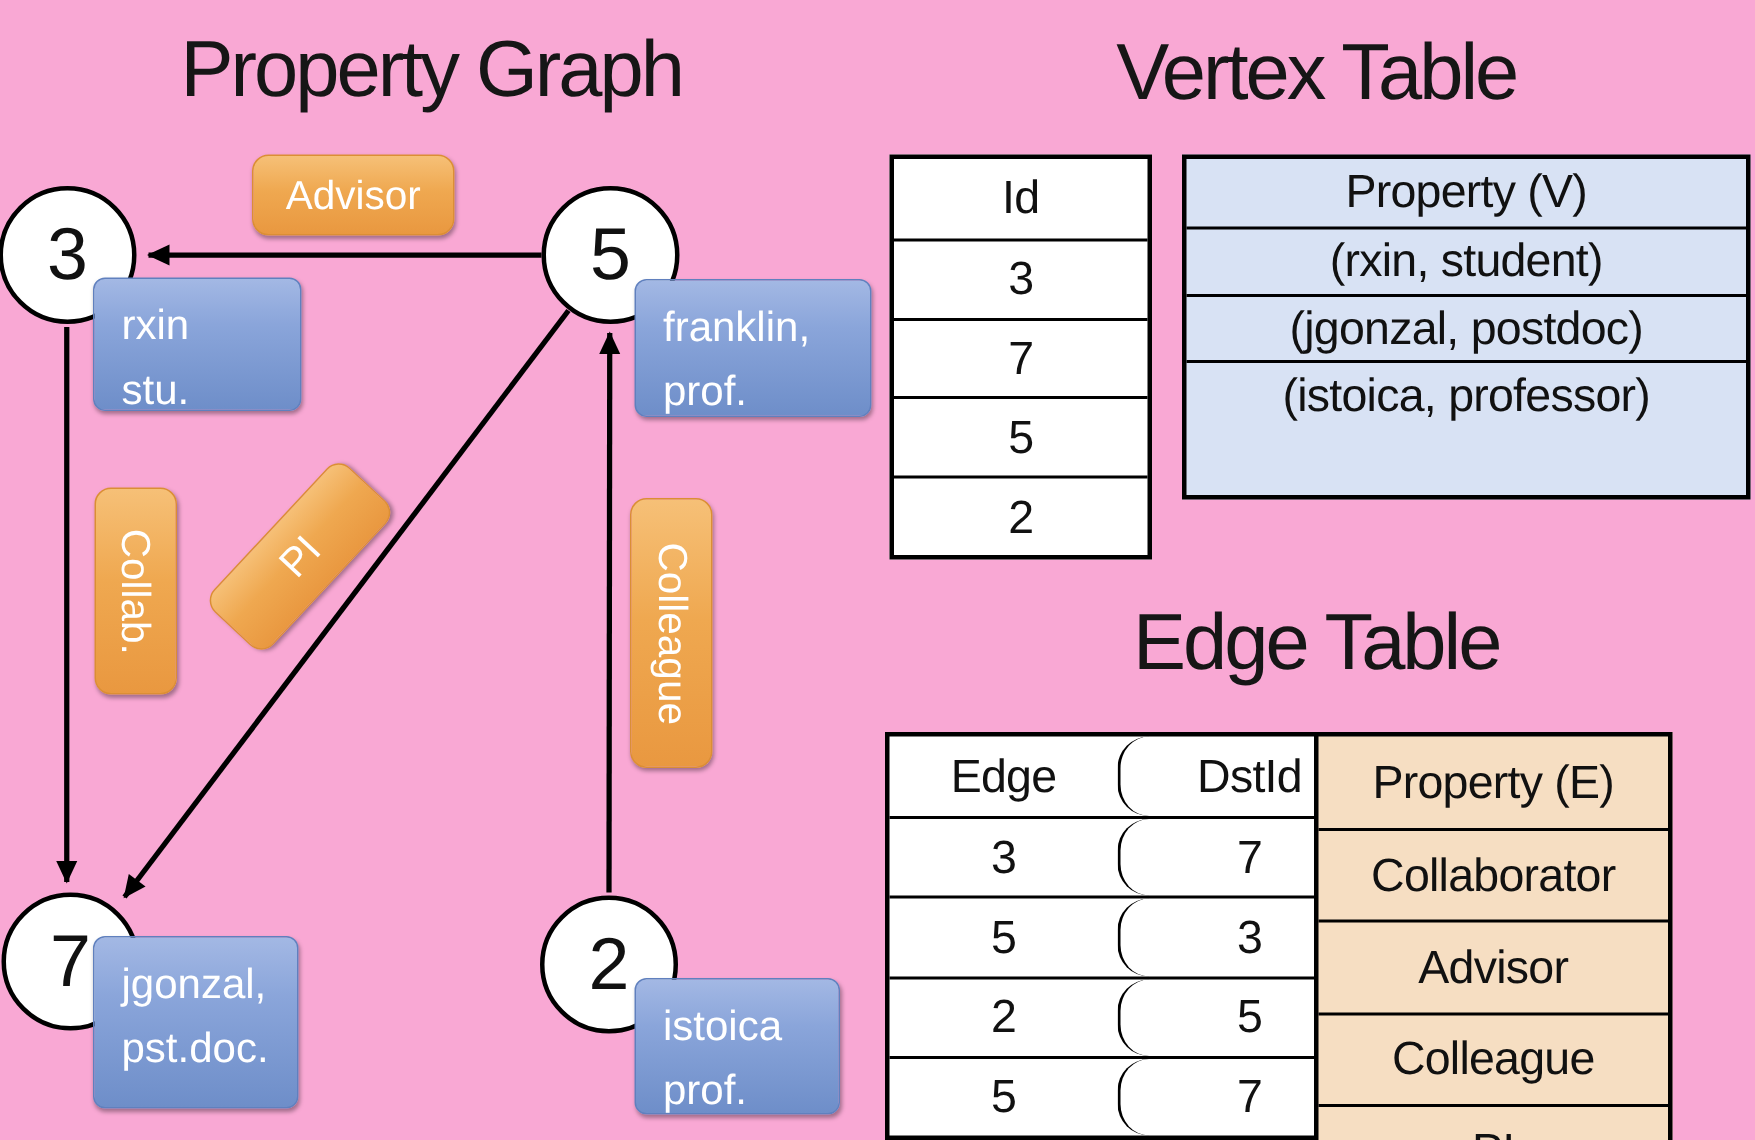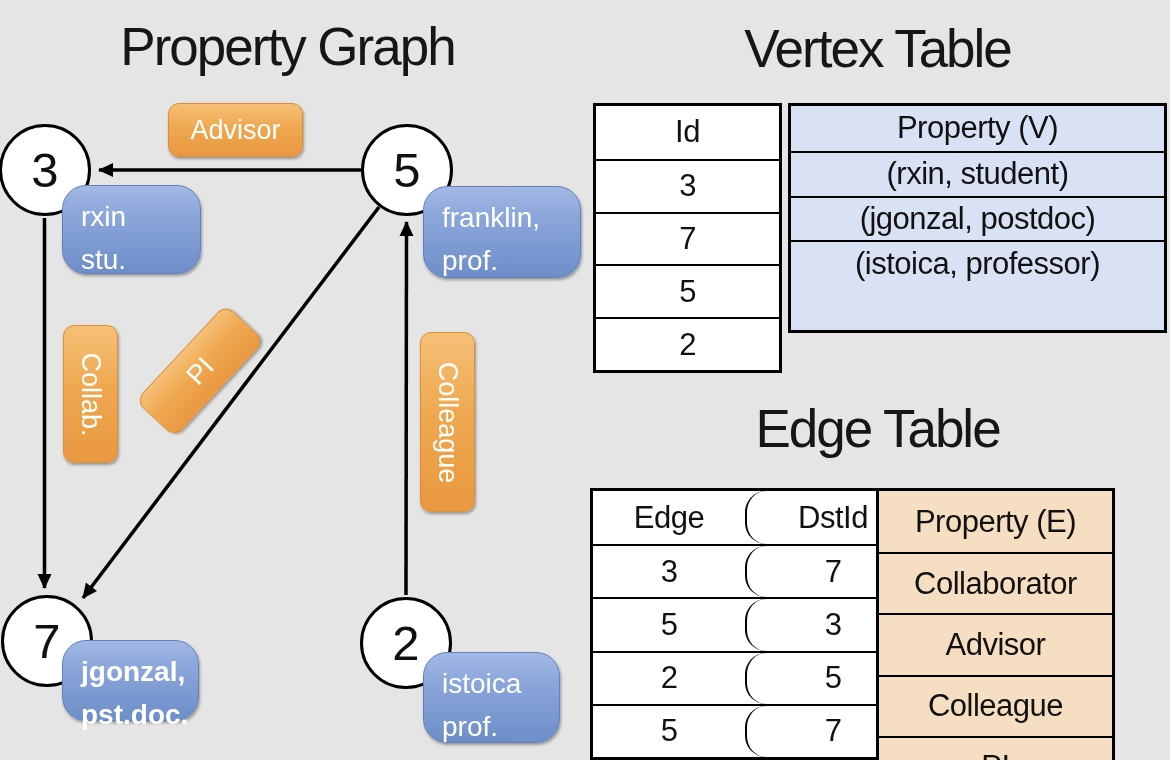"Property Graph" #stage { background: #e5e5e5 -> #f9a8d4 }
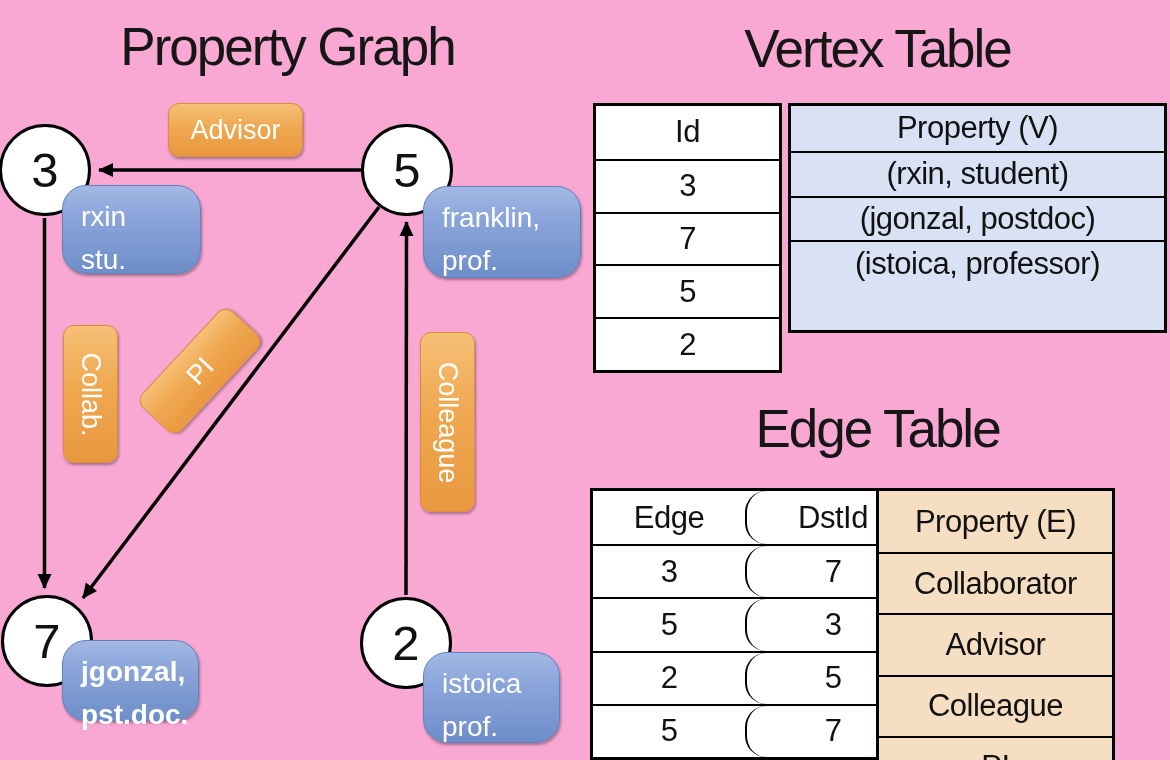"Id" #vt-id { width: 189px -> 175px }
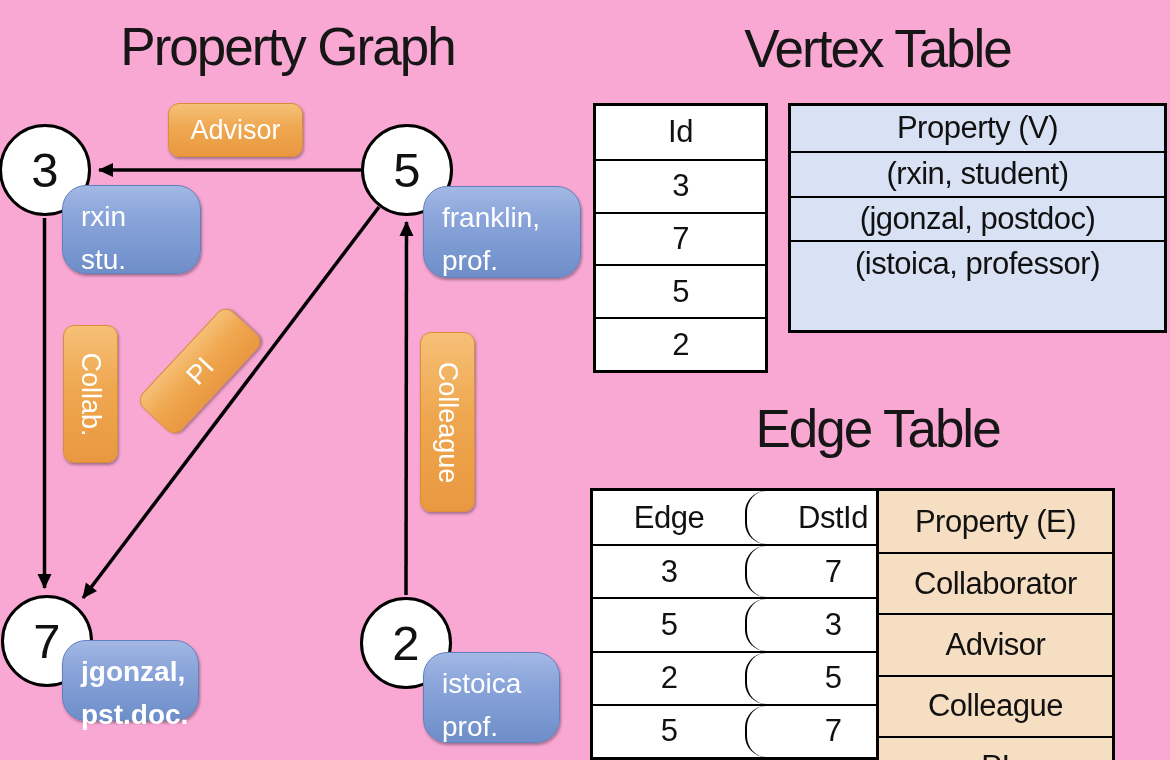"rxin" .vbox { border-radius: 24px -> 8px }
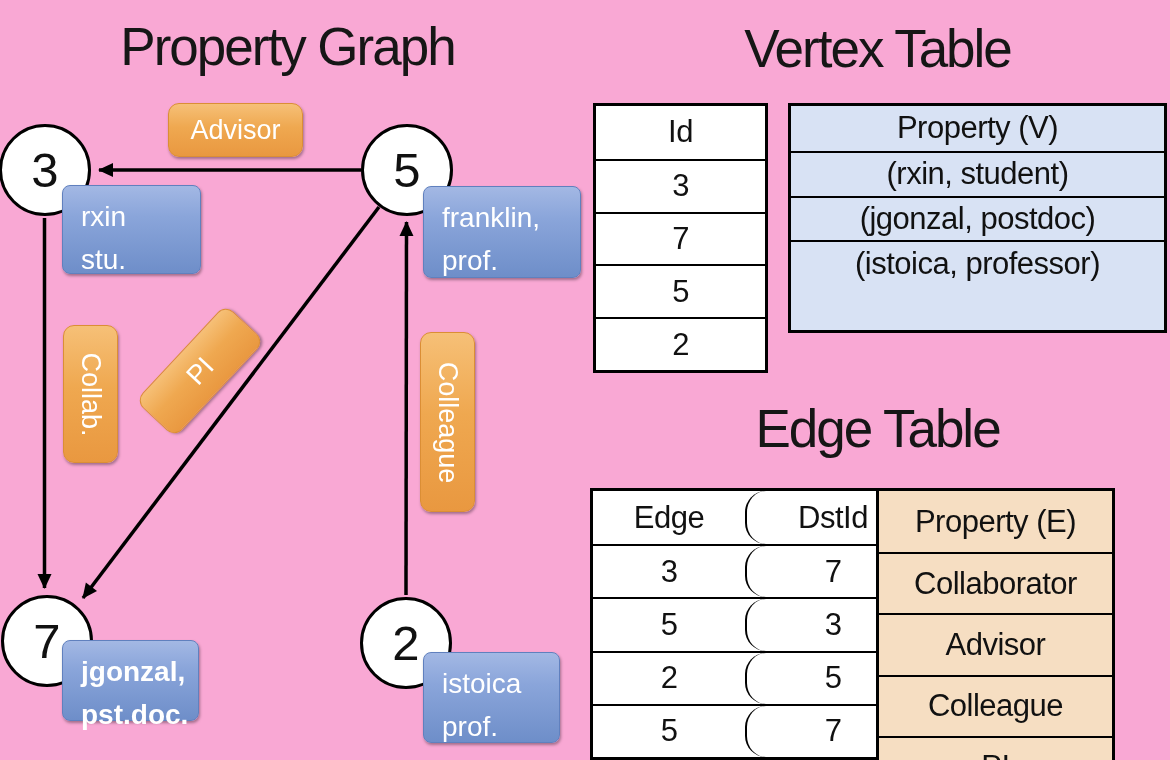"jgonzal," #vbox-jgonzal { font-weight: bold -> none; height: 81px -> 115px; top: 640px -> 624px }
